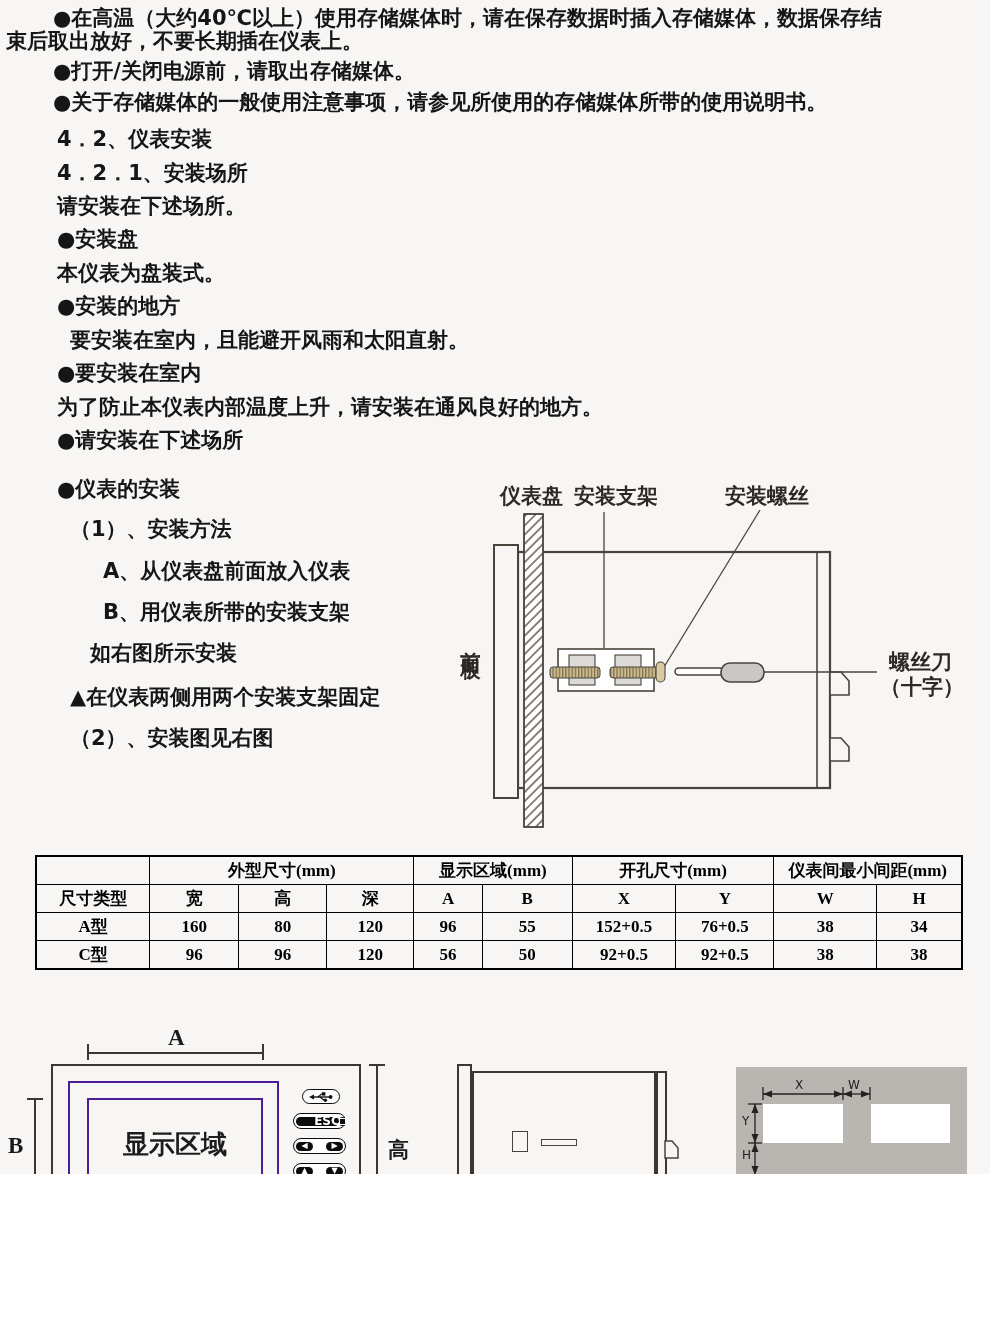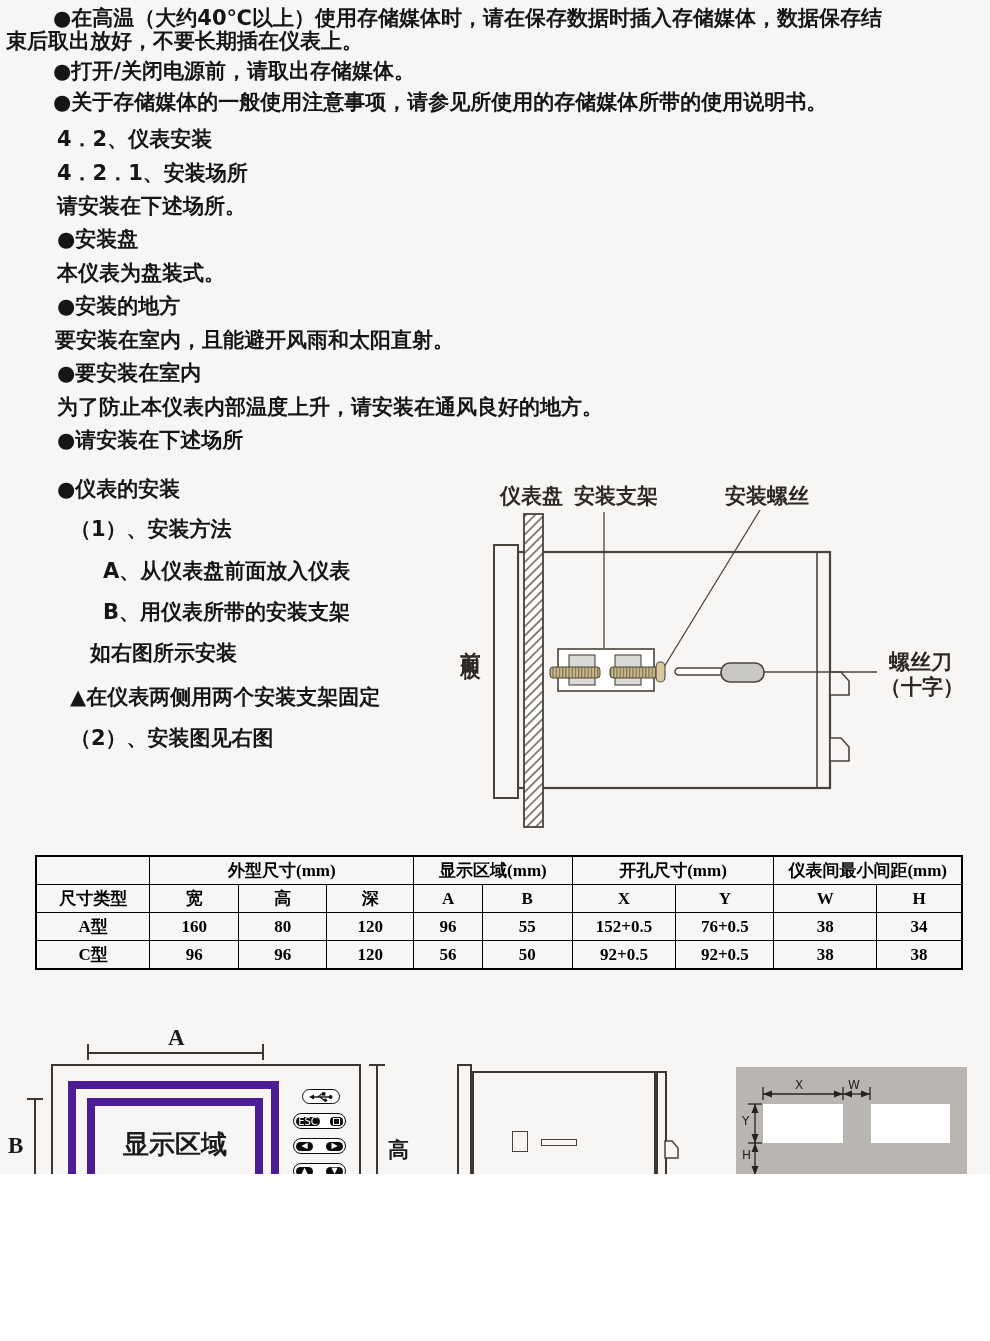"要安装在室内，且能避开风雨和太阳直射。" div.ln { left: 55px -> 70px }
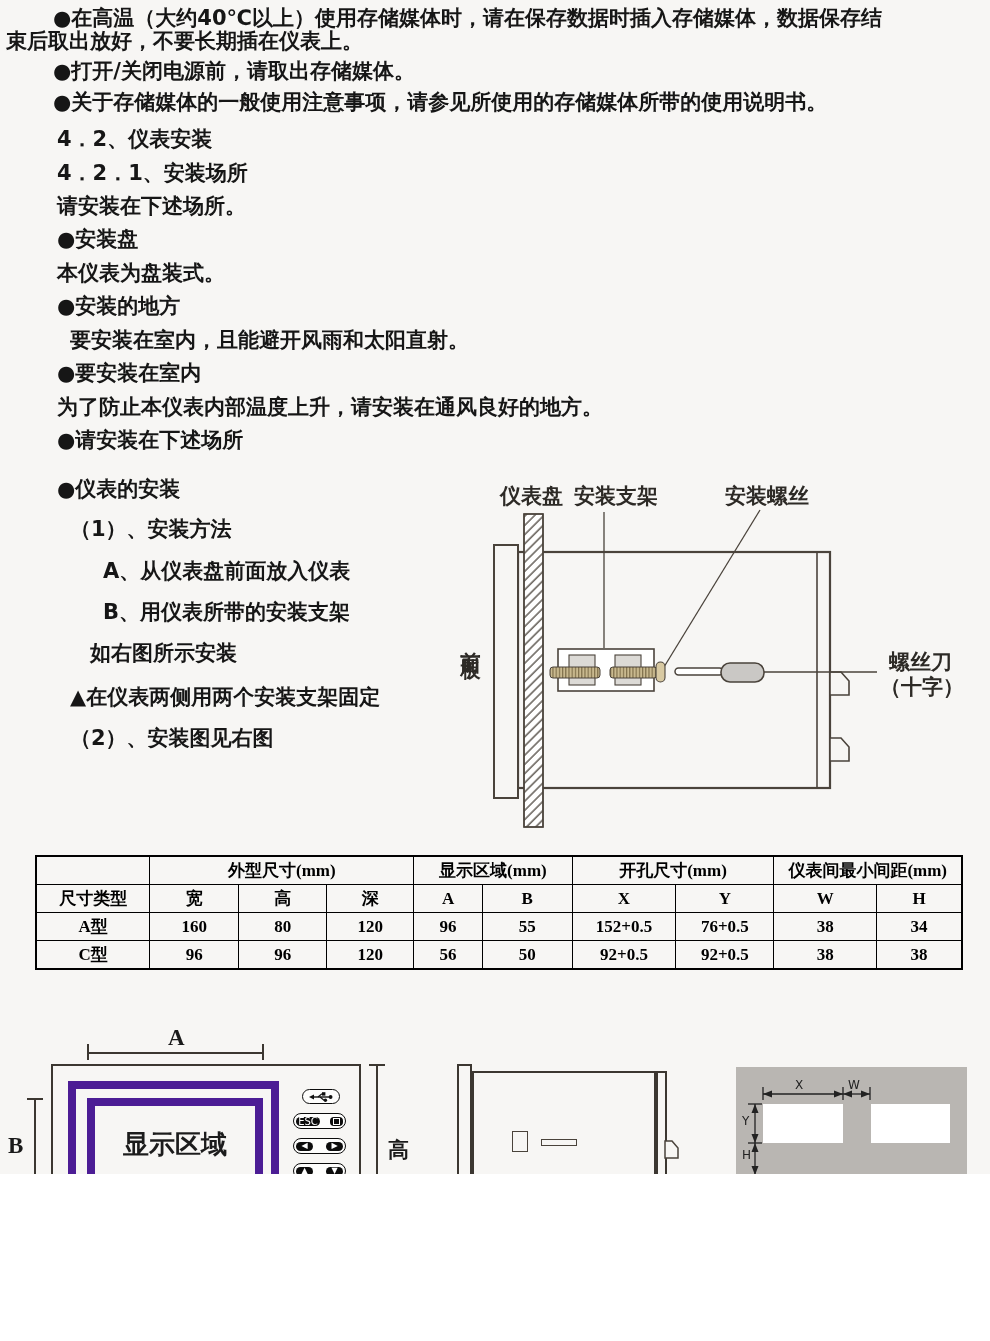"ESC" .cap.esc { font-size: 10px -> 12px; font-weight: normal -> bold; padding-left: none -> 19px }
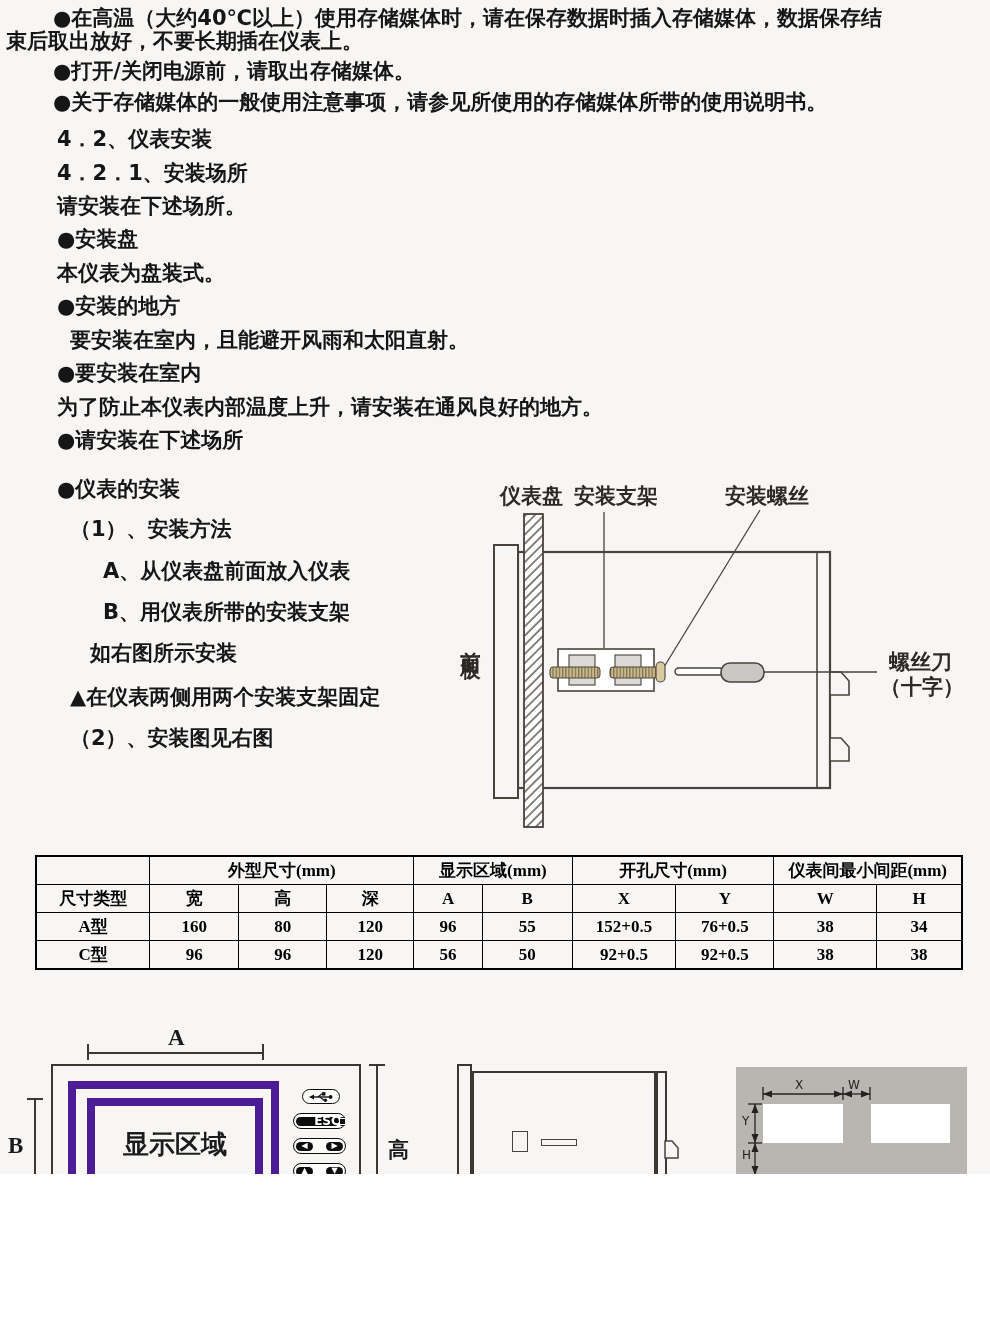"显示区域" .disp { border: 8px solid #4c1d95 -> 2px solid #4c1d95 }
